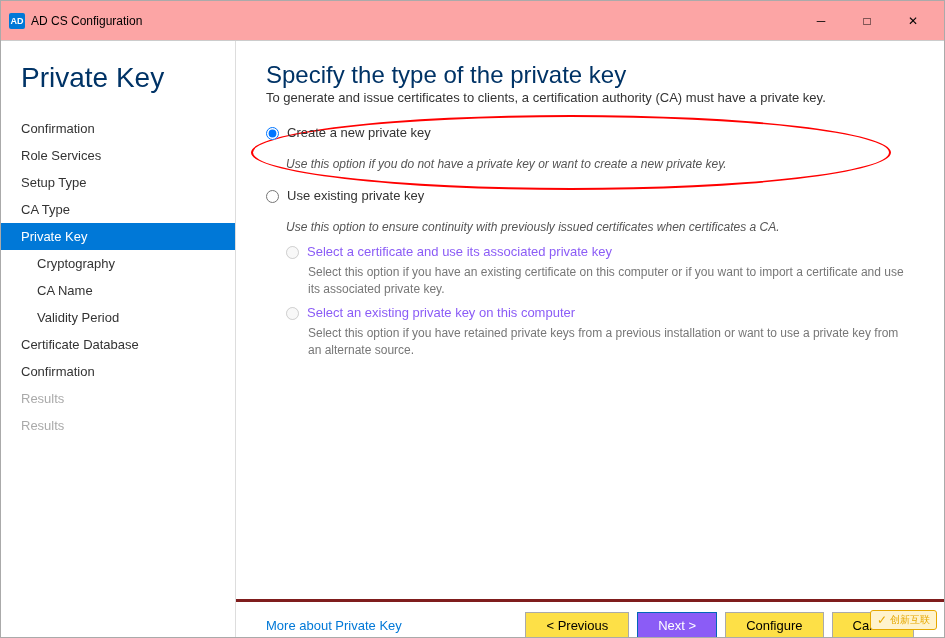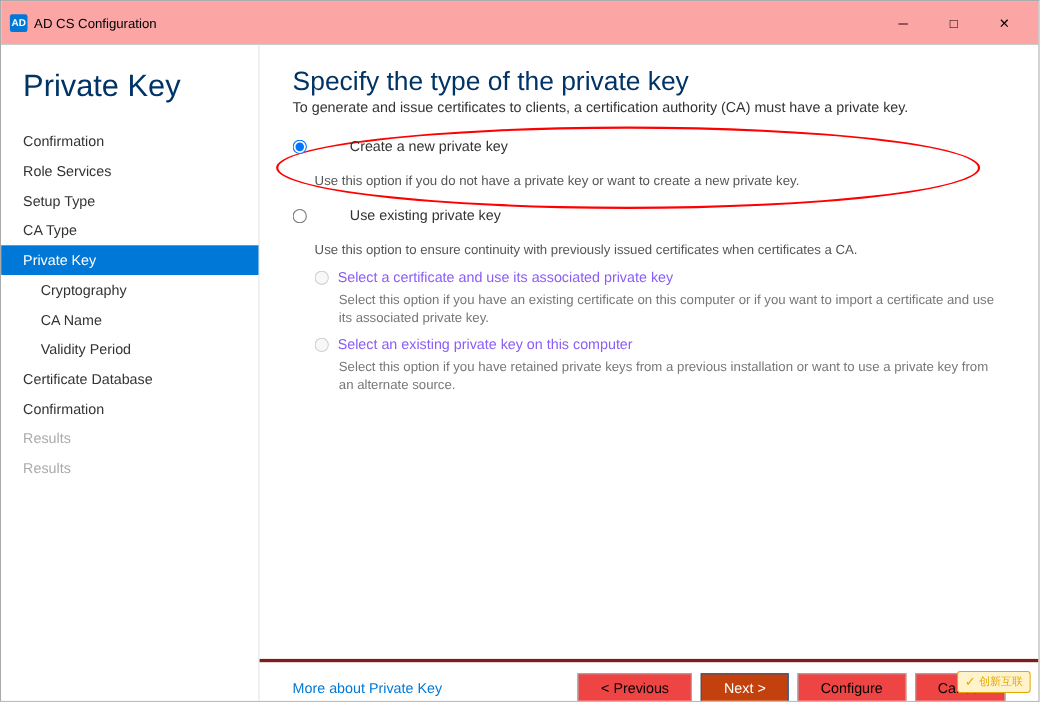"Create a new private key" .radio-option { gap: 31px -> none }
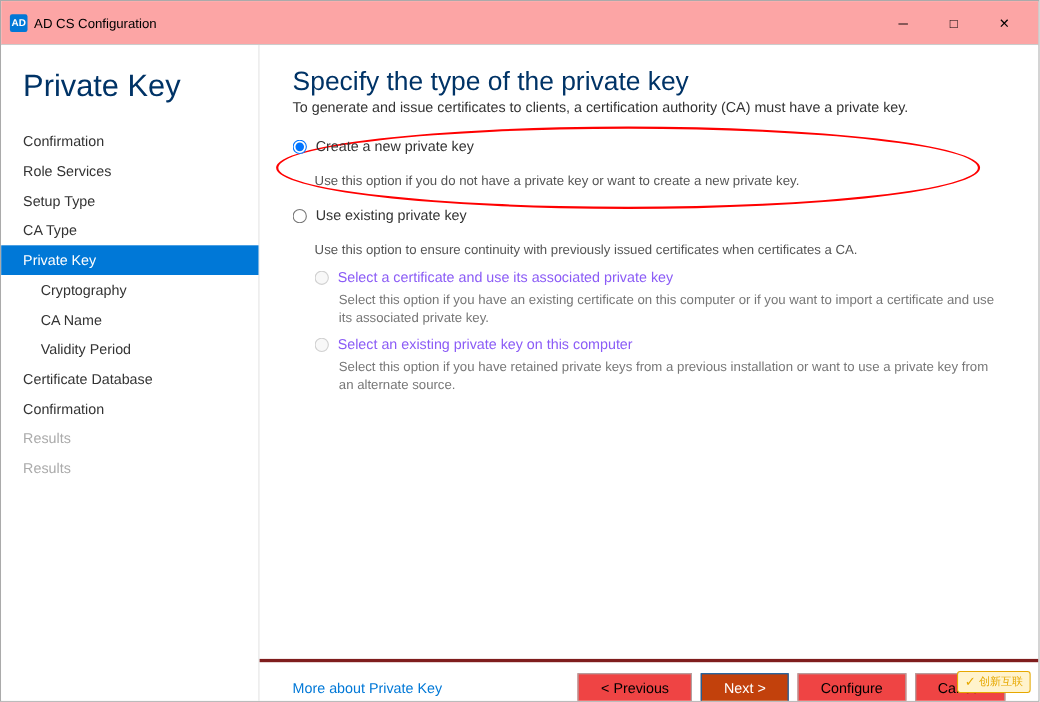"Use this option if you" .radio-desc { font-style: none -> italic }
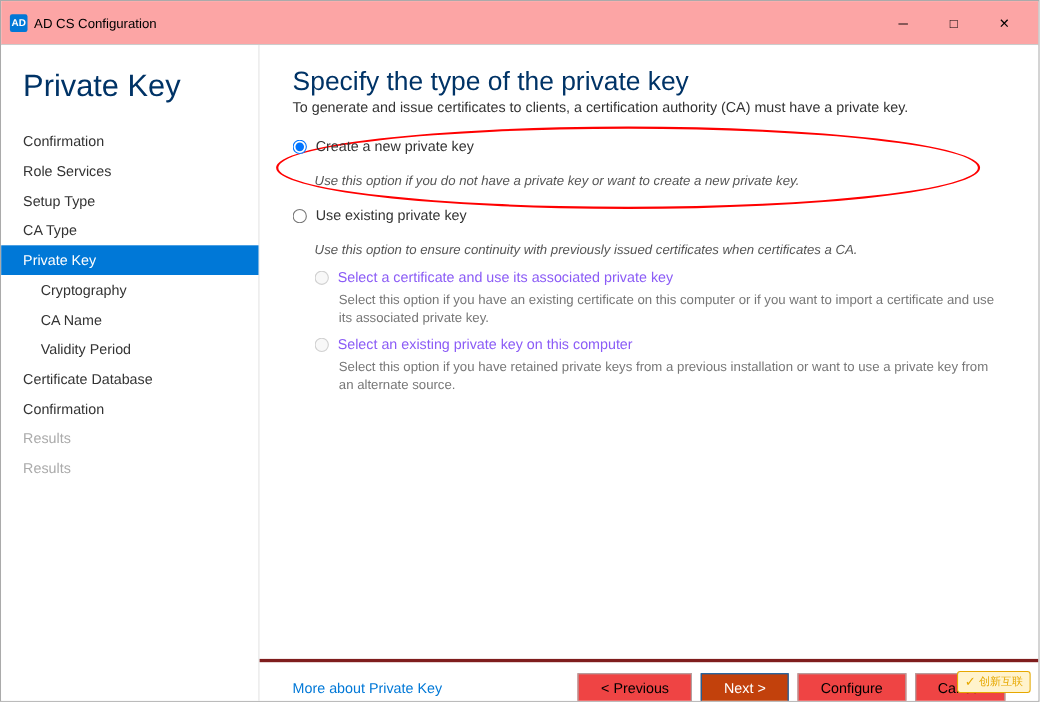"< Previous" .btn { background: #ef4444 -> #fde047 }
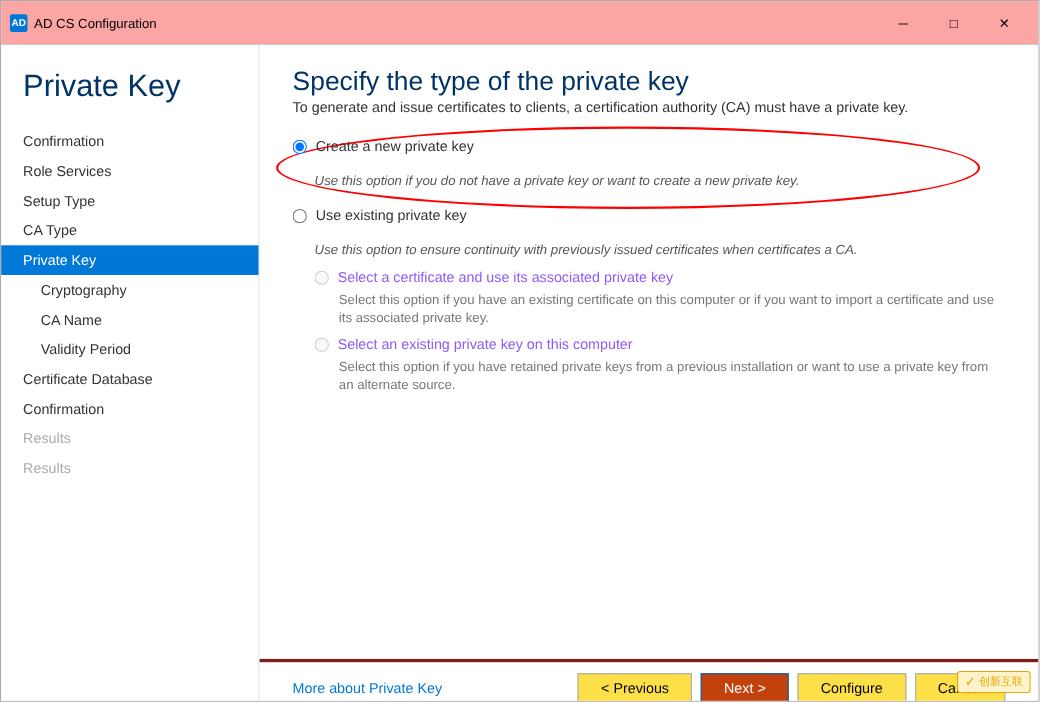"Next >" .btn.primary { background: #c2410c -> #8b5cf6 }
